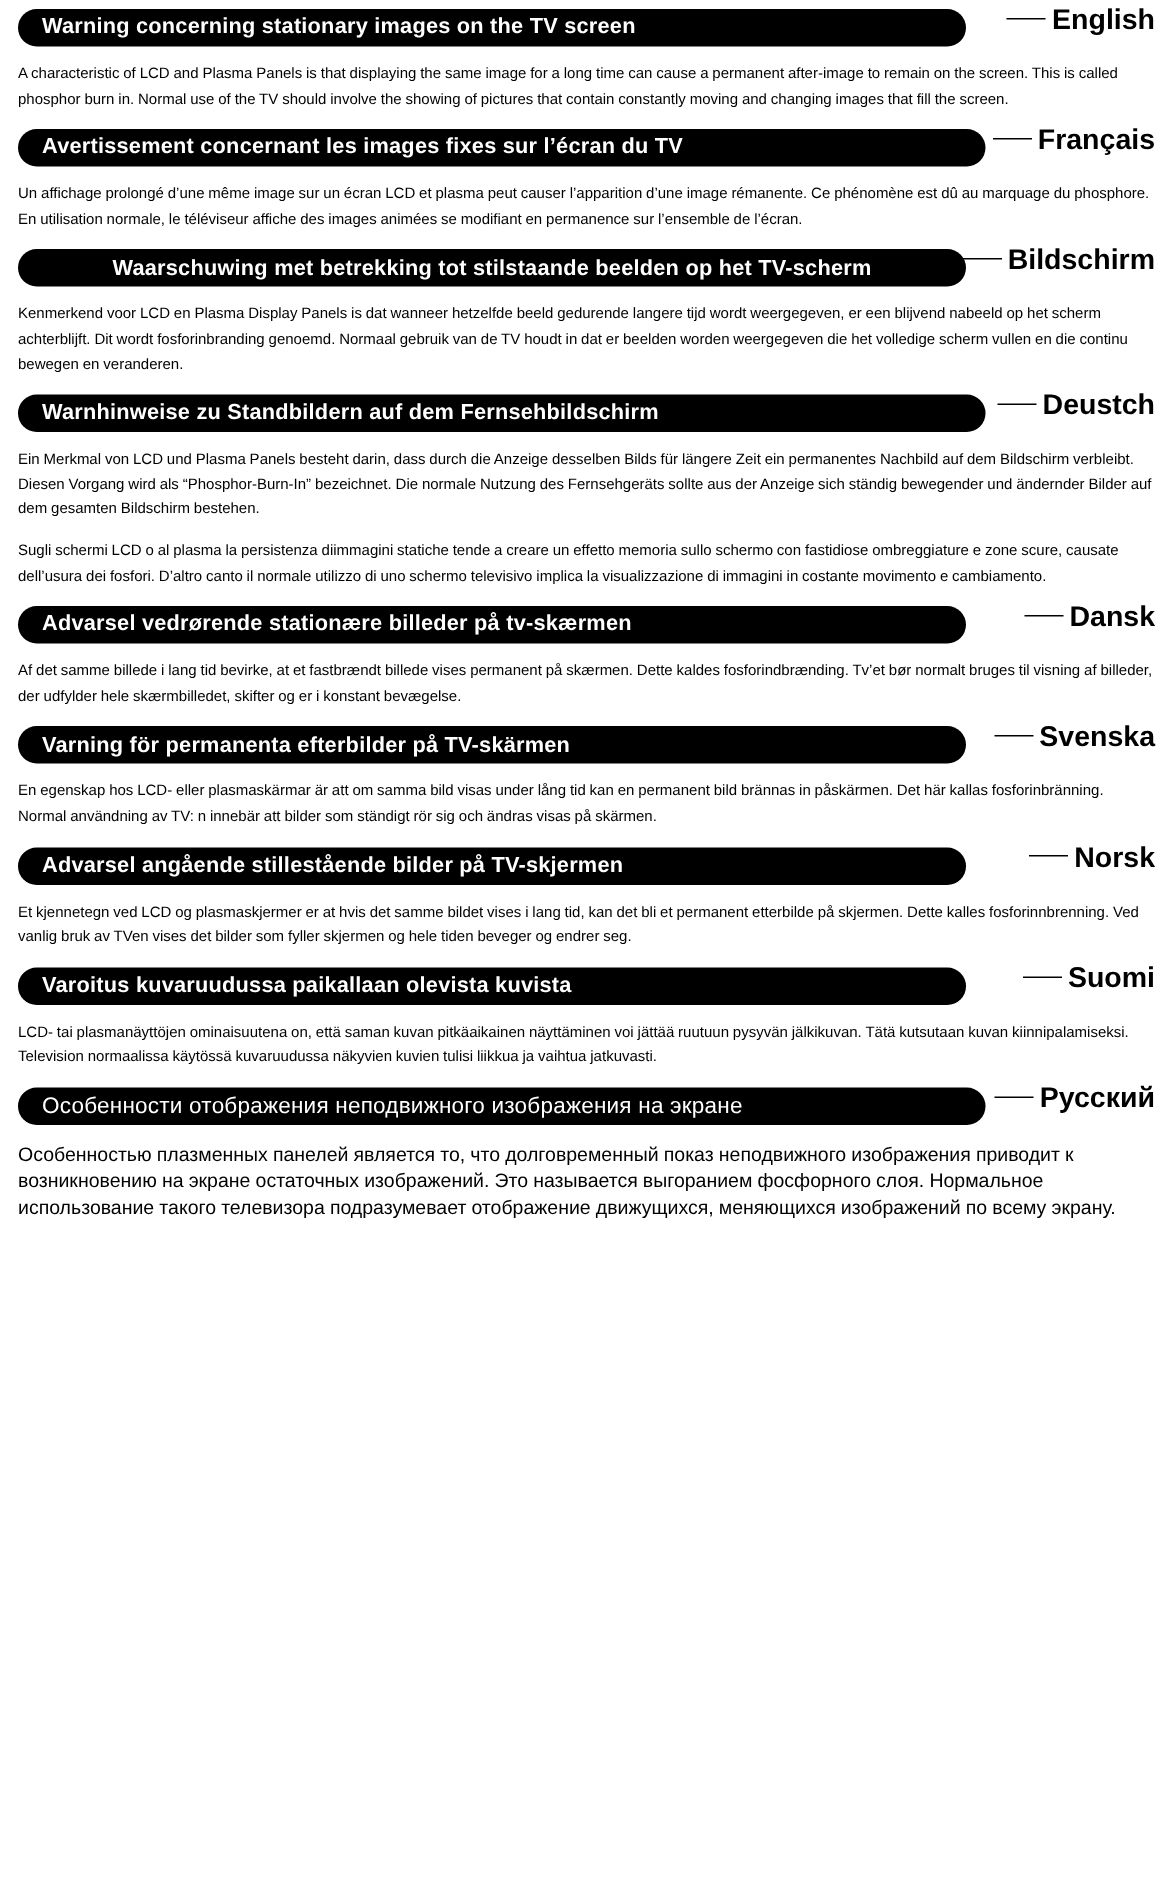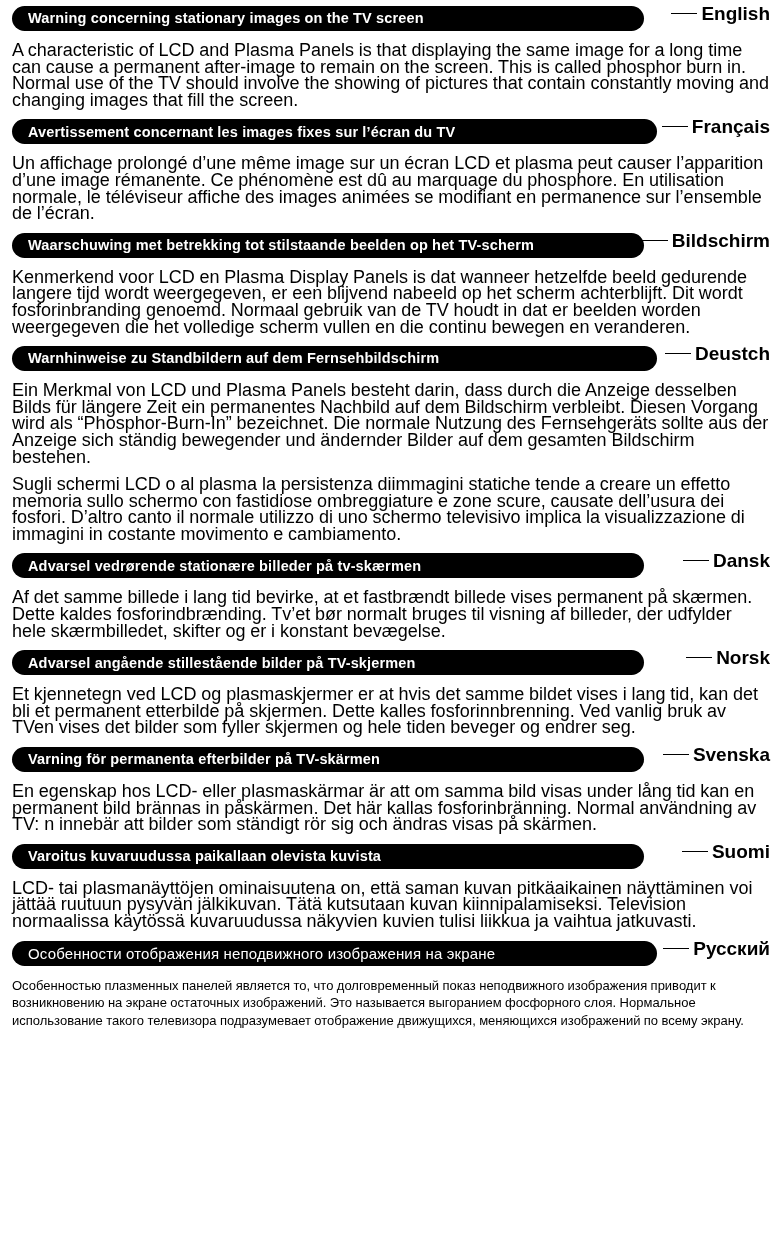"A characteristic of LCD and" .body-text { font-size: 18px -> 10px }
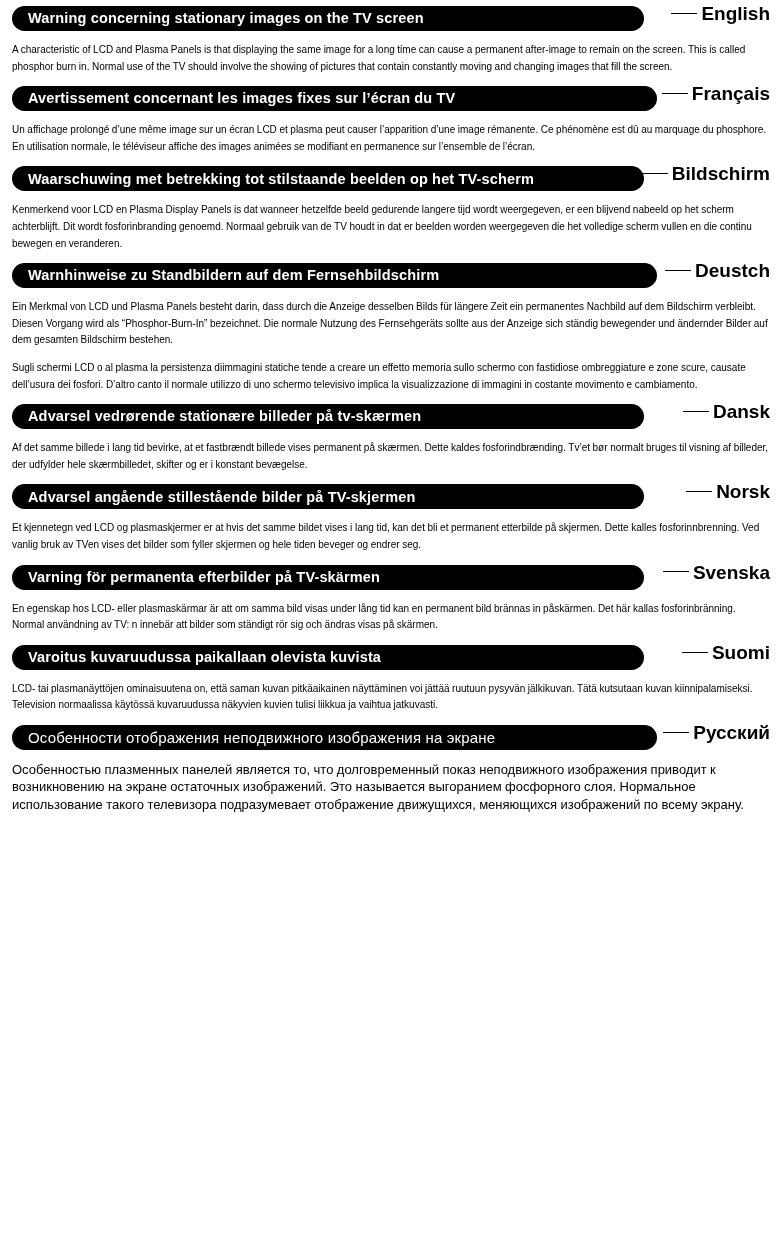"Waarschuwing met betrekking tot" div.banner { justify-content: none -> center }
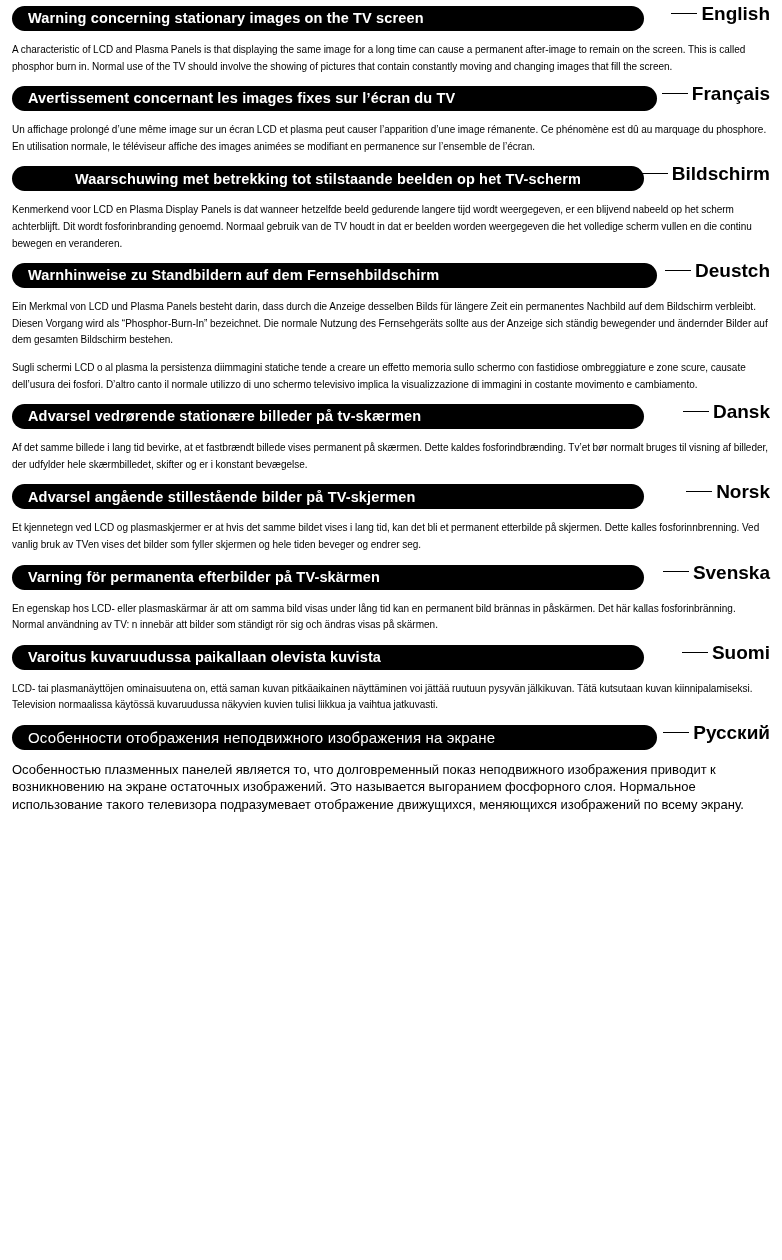"Advarsel angående stillestående bilder" div.section { order: before "Varning för permanenta efterbilder på" -> after "Varning för permanenta efterbilder på" }
